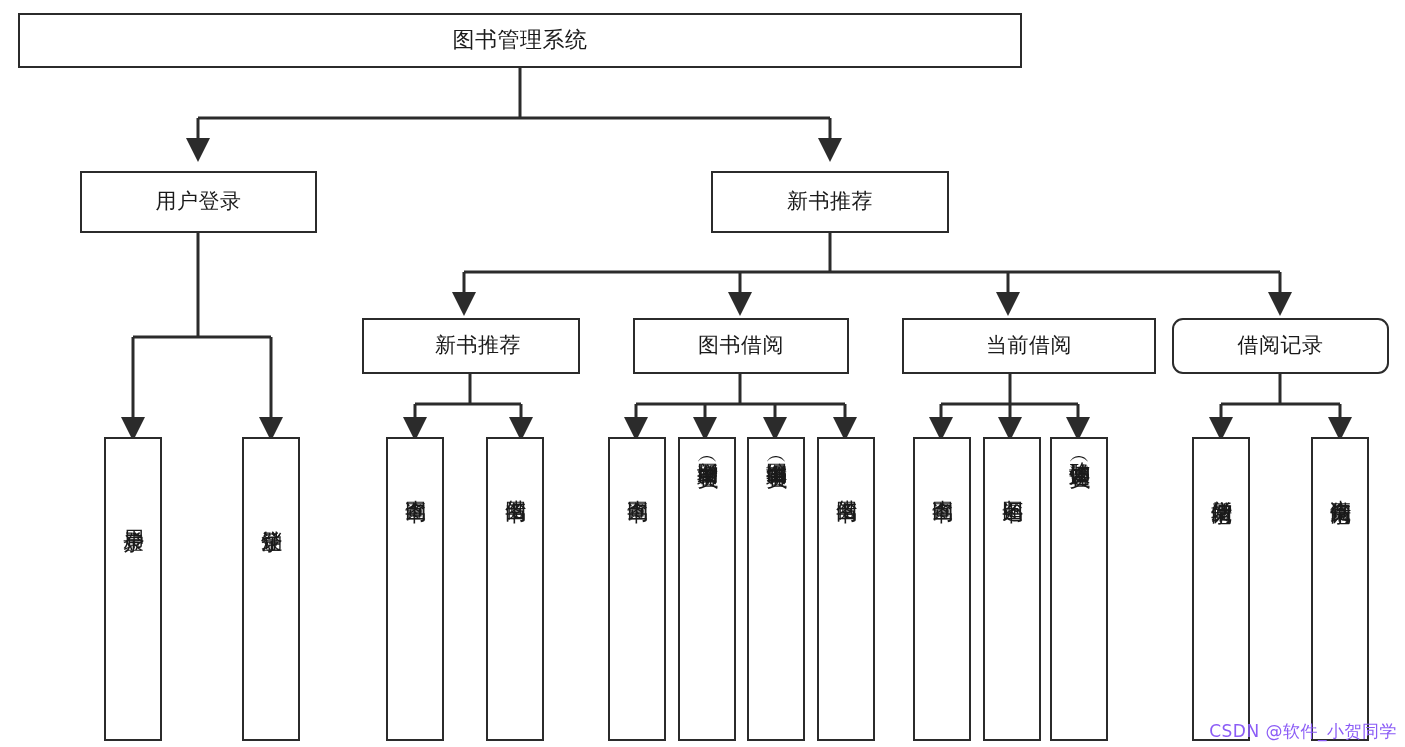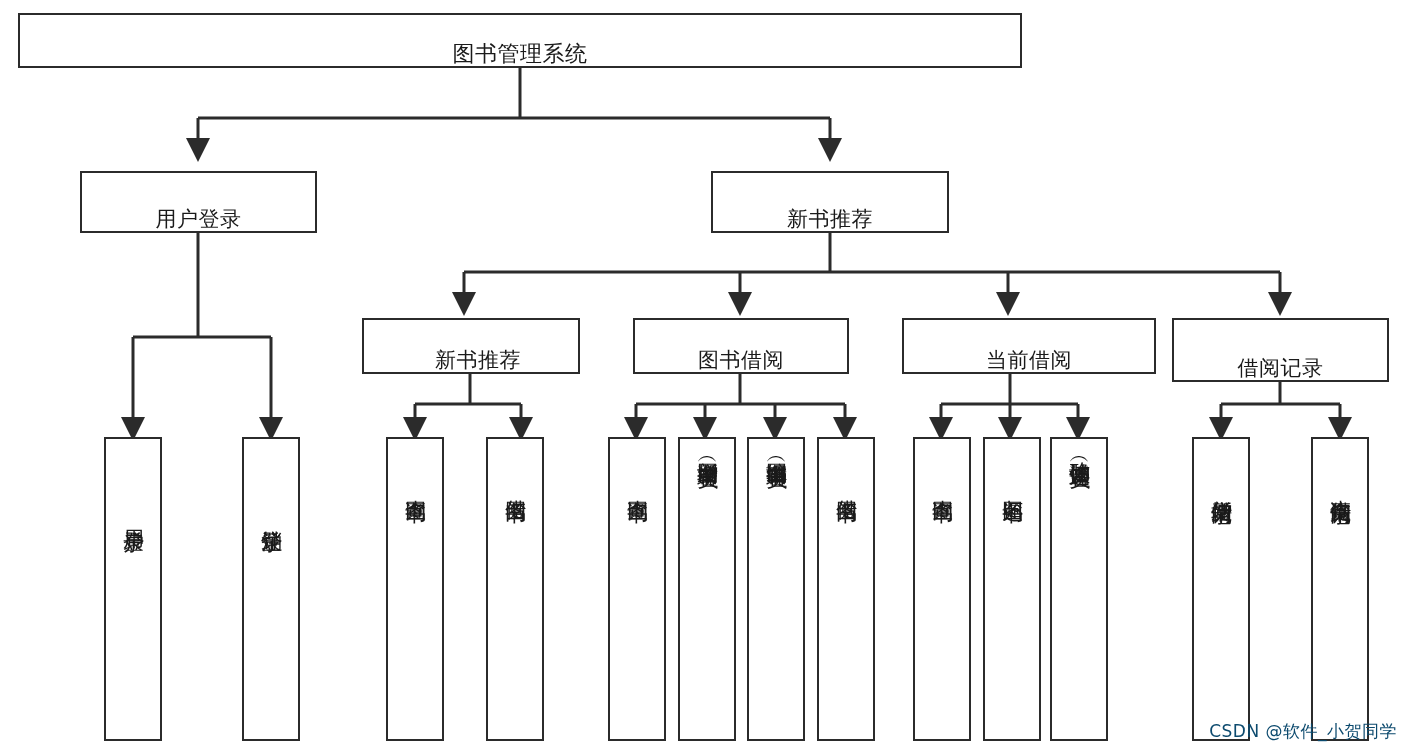"图书管理系统" .node { align-items: flex-end -> center }
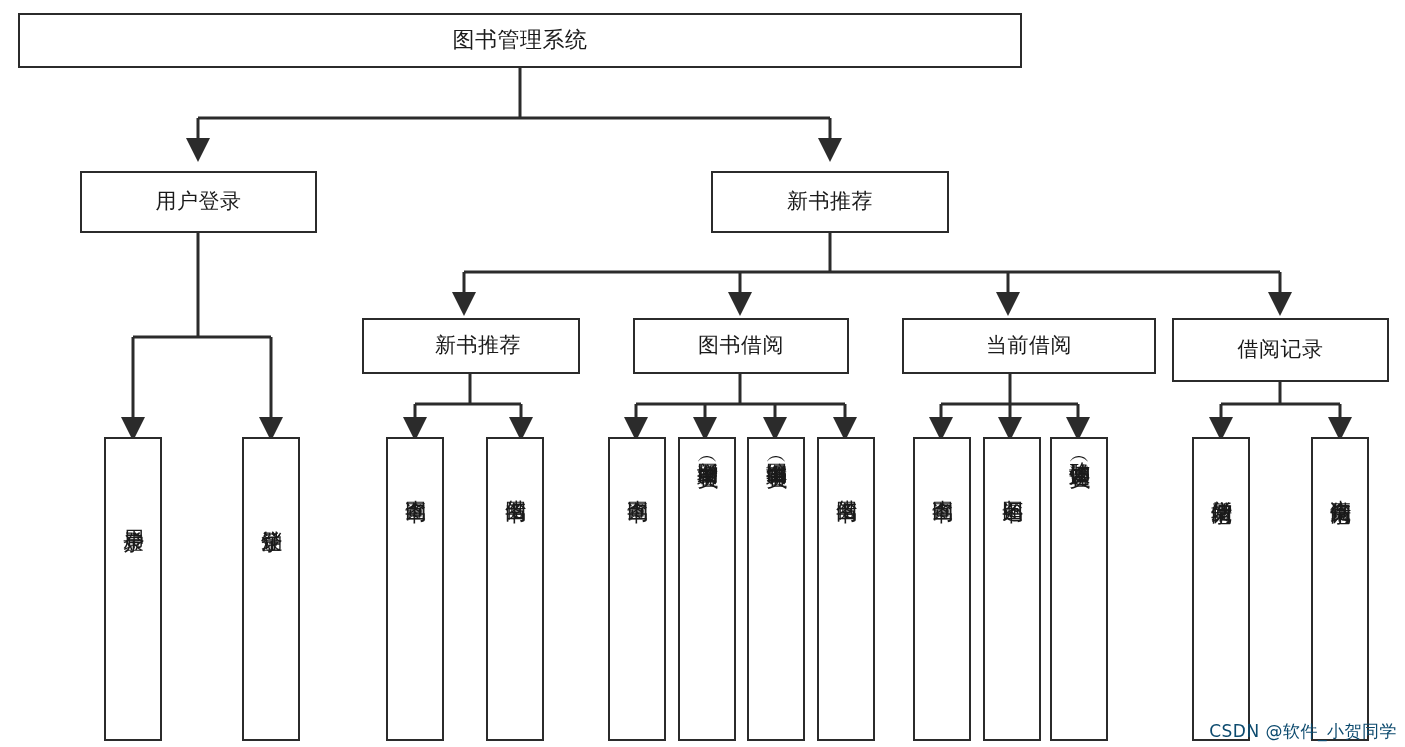"借阅记录" div.node { border-radius: none -> 11px; height: 64px -> 56px }
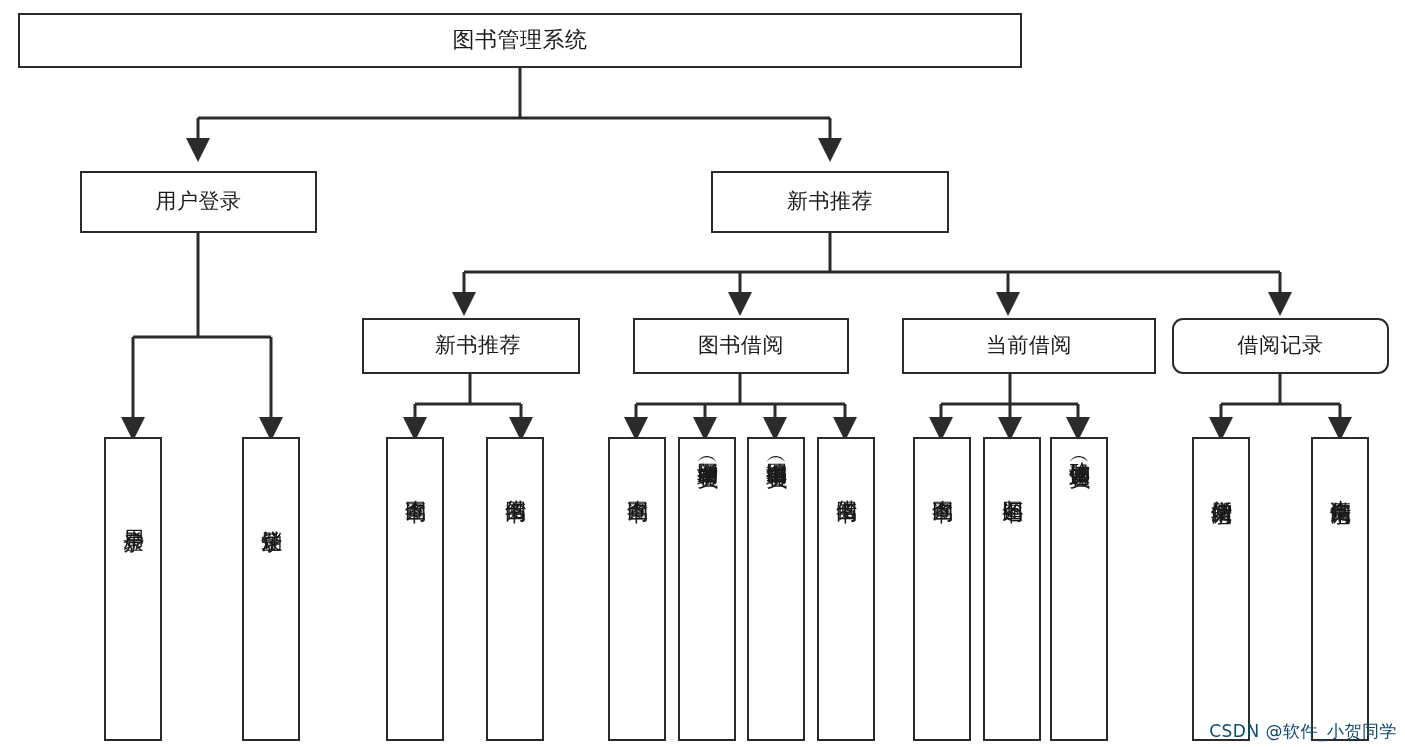"CSDN @软件_小贺同学" .watermark { color: #0c4a6e -> #8b5cf6 }
